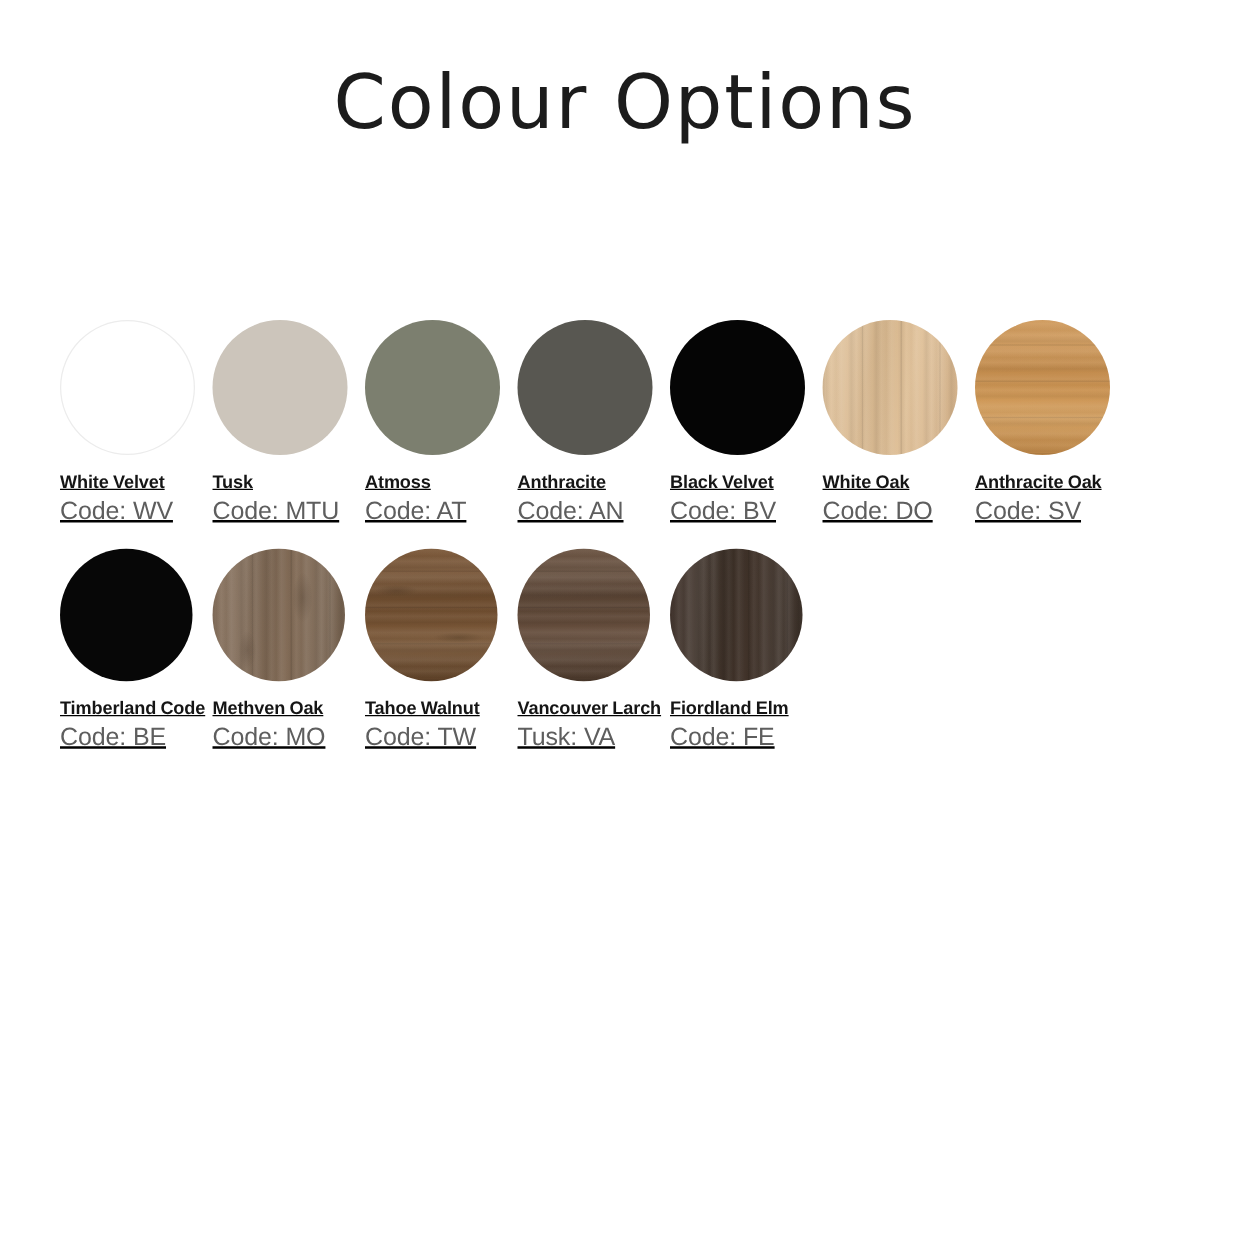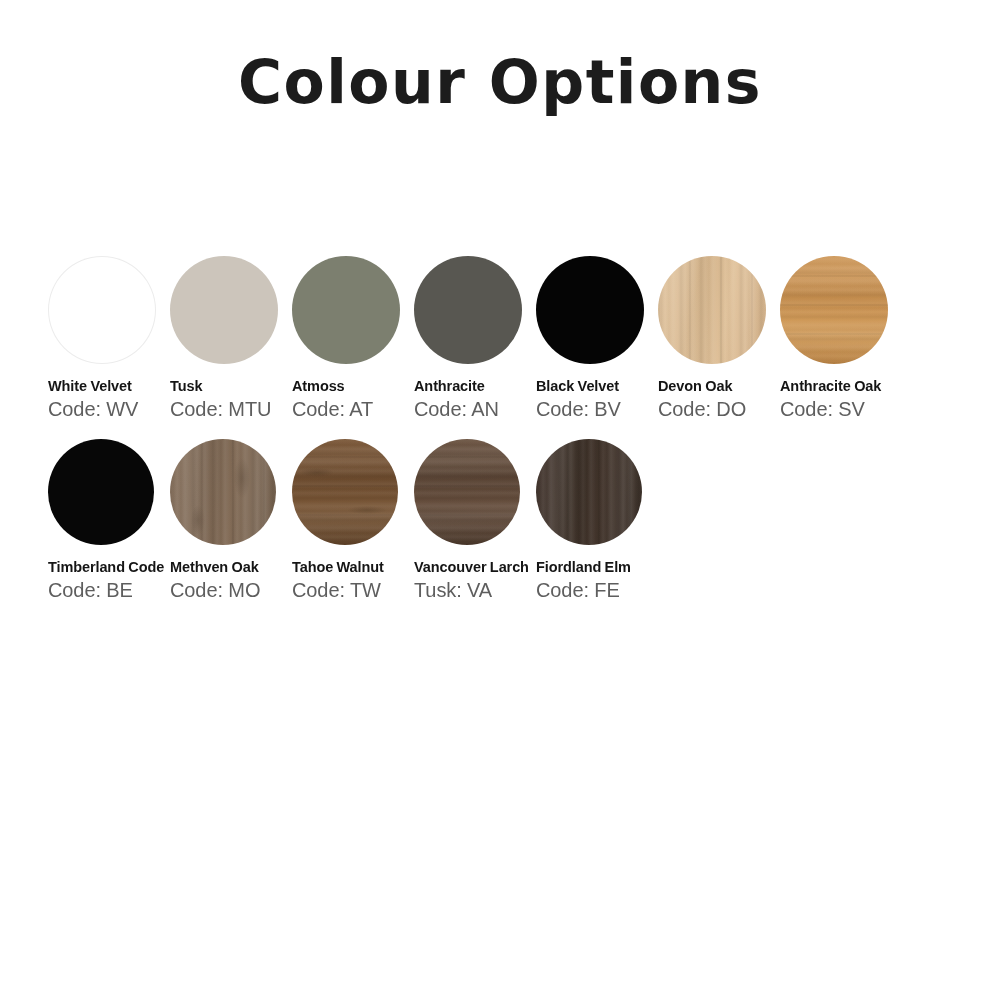"Colour Options" .title { font-weight: 700 -> 400 }
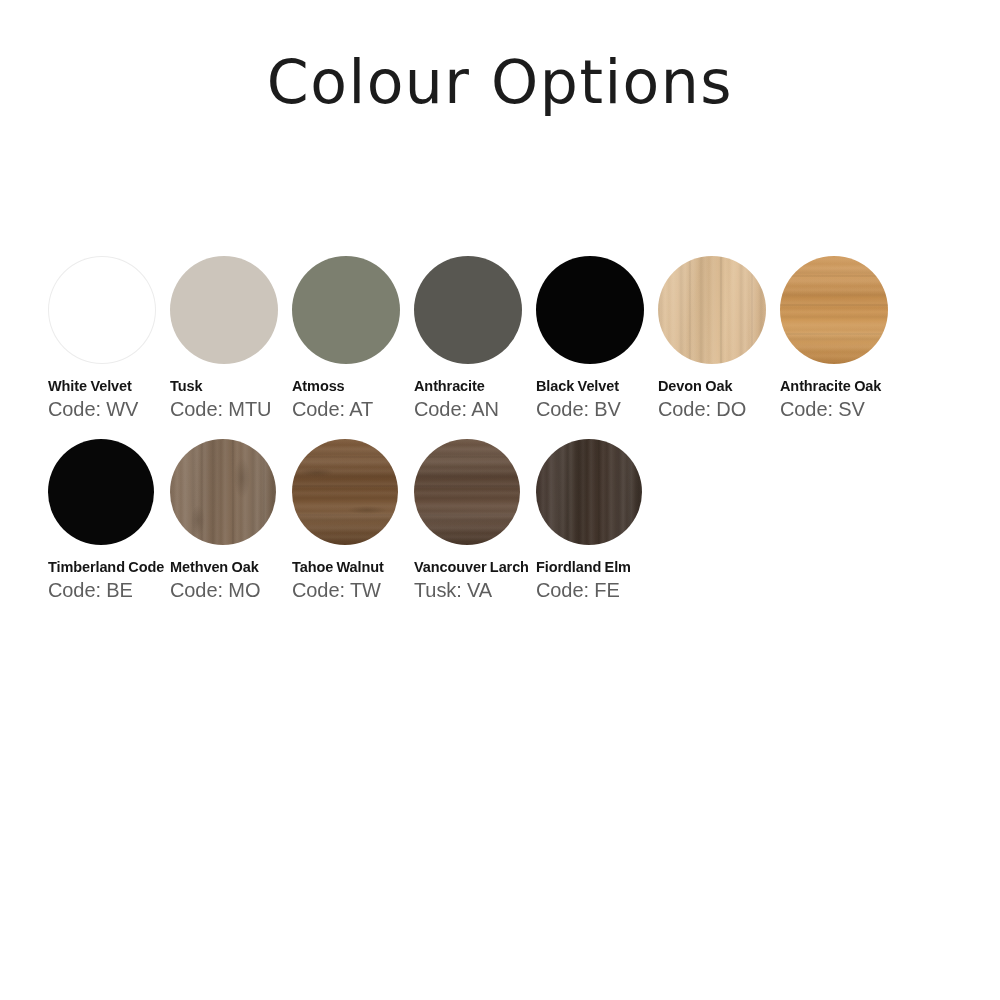"White Velvet" .swatch-row { text-decoration: none -> underline }
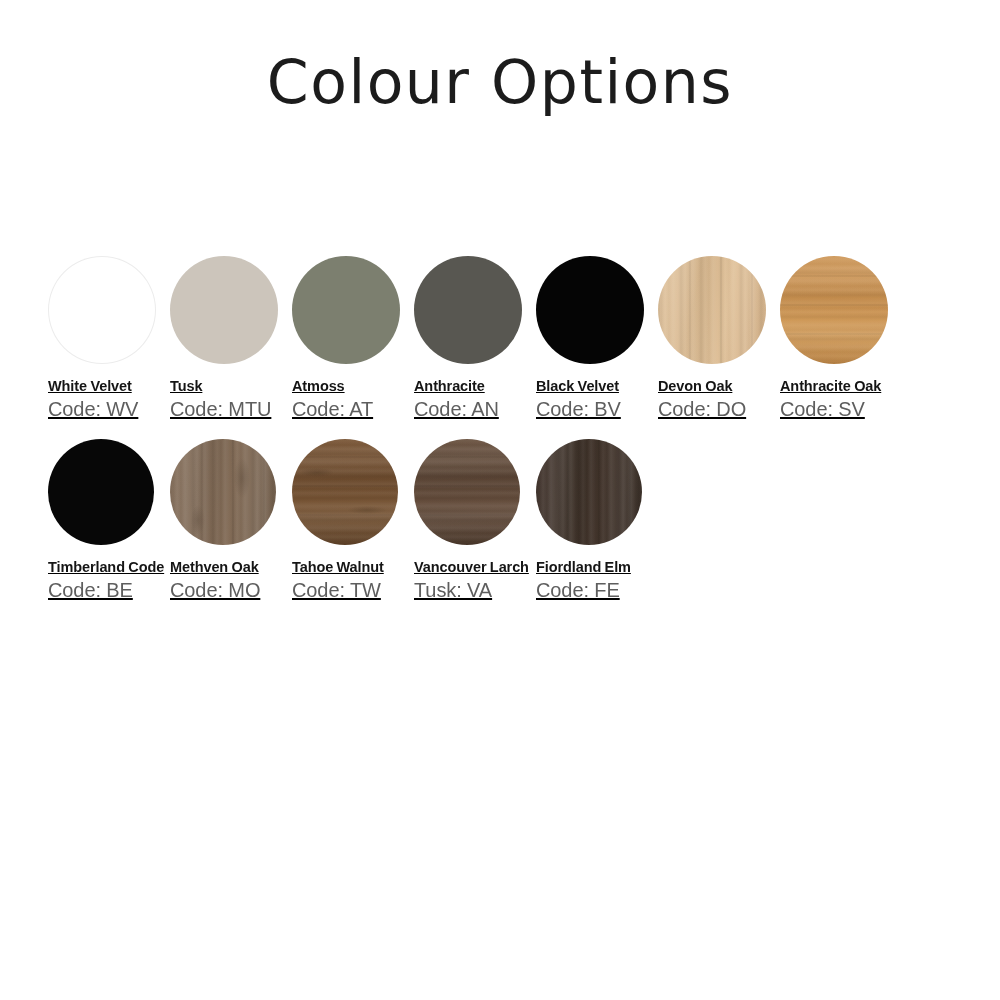"Devon Oak" div.swatch-label { text: Devon -> White }
